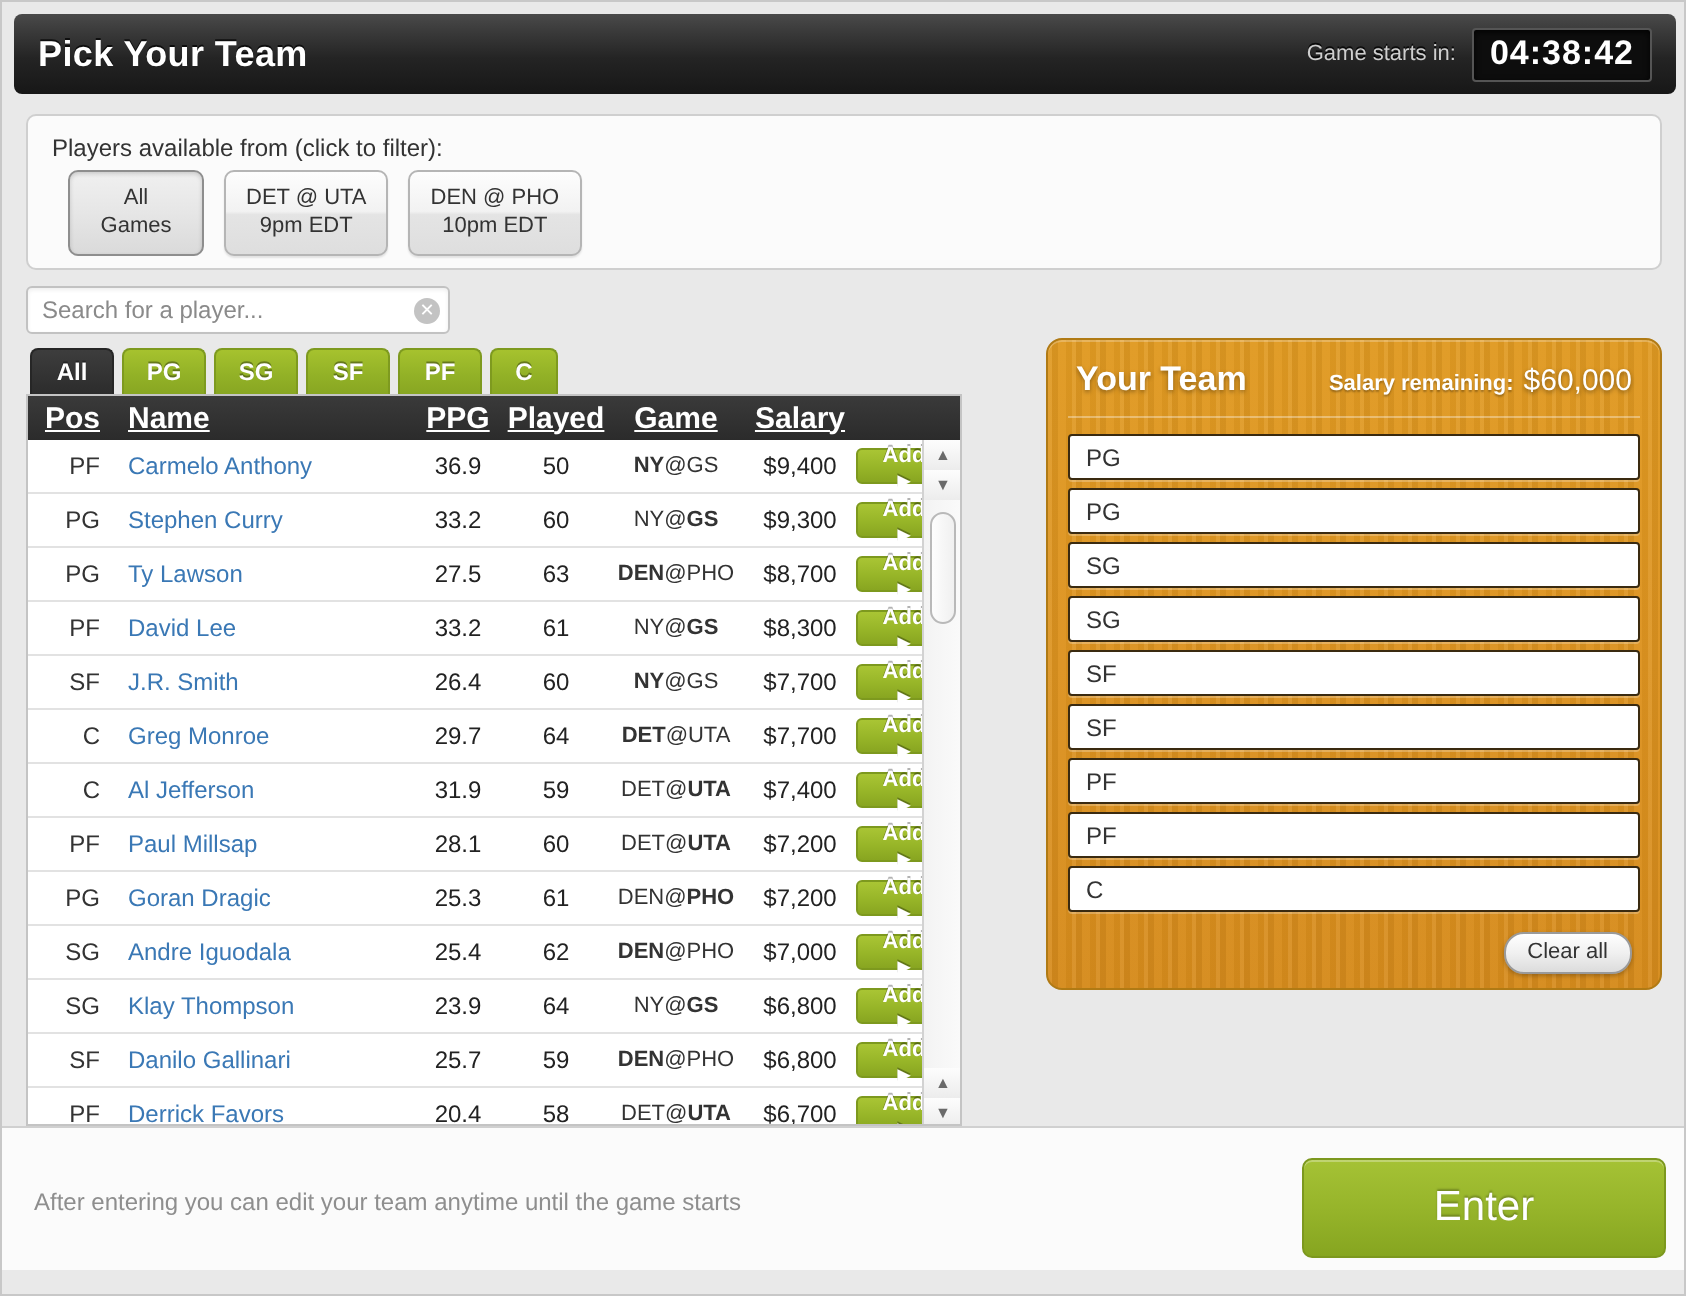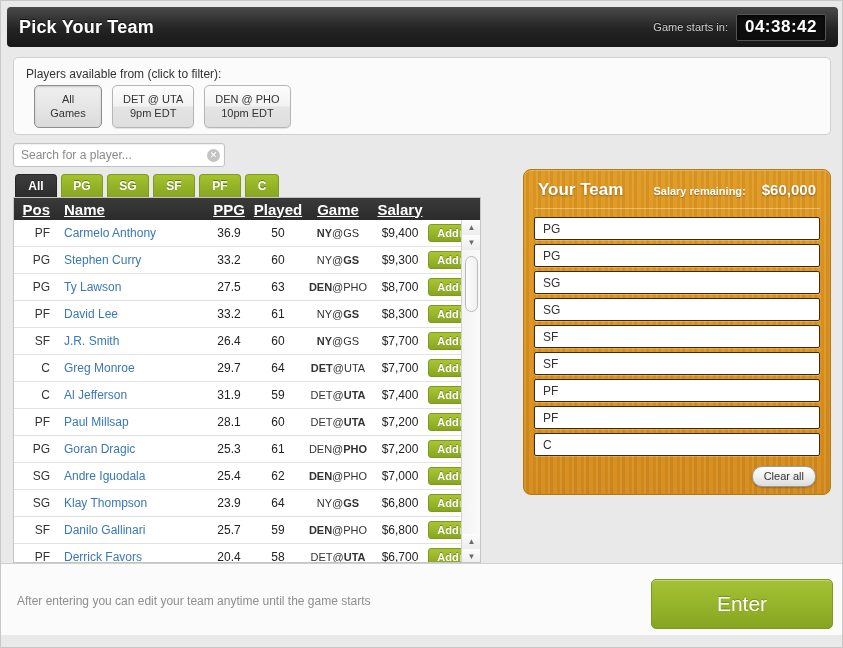"Salary remaining:" .salary-wrap { gap: 16px -> 5px }
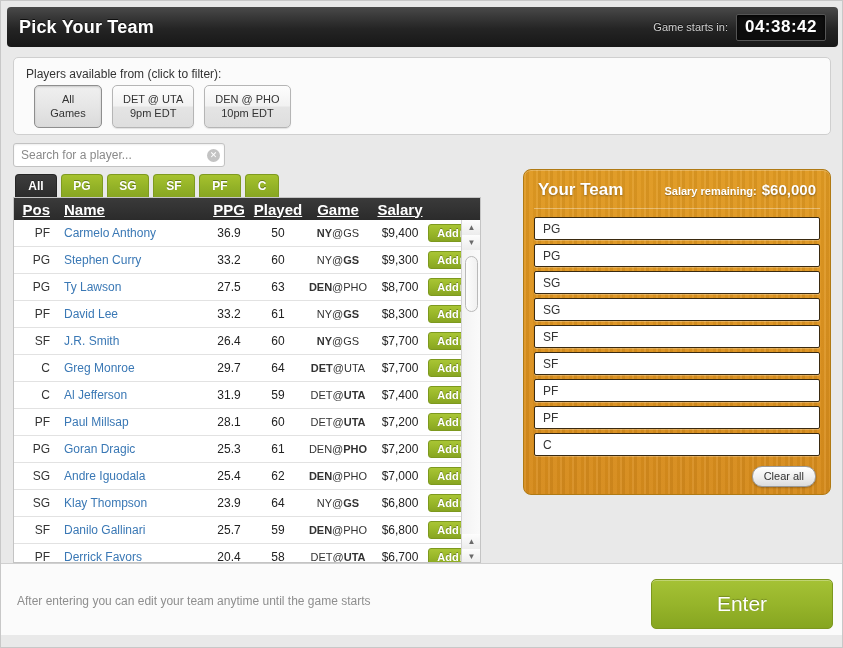"$60,000" .salary-val { font-weight: bold -> normal }
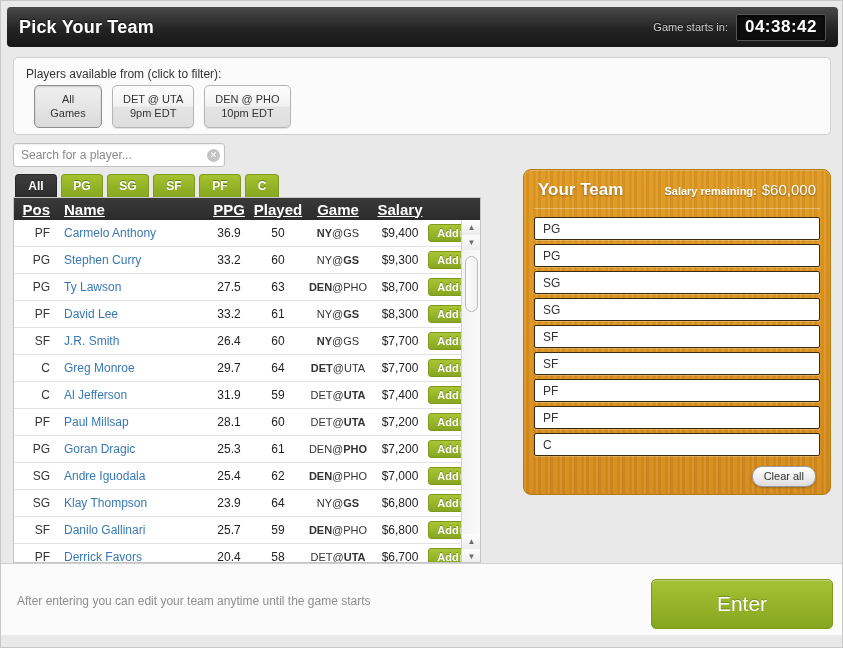"Add" .add-btn { flex-direction: none -> column }
